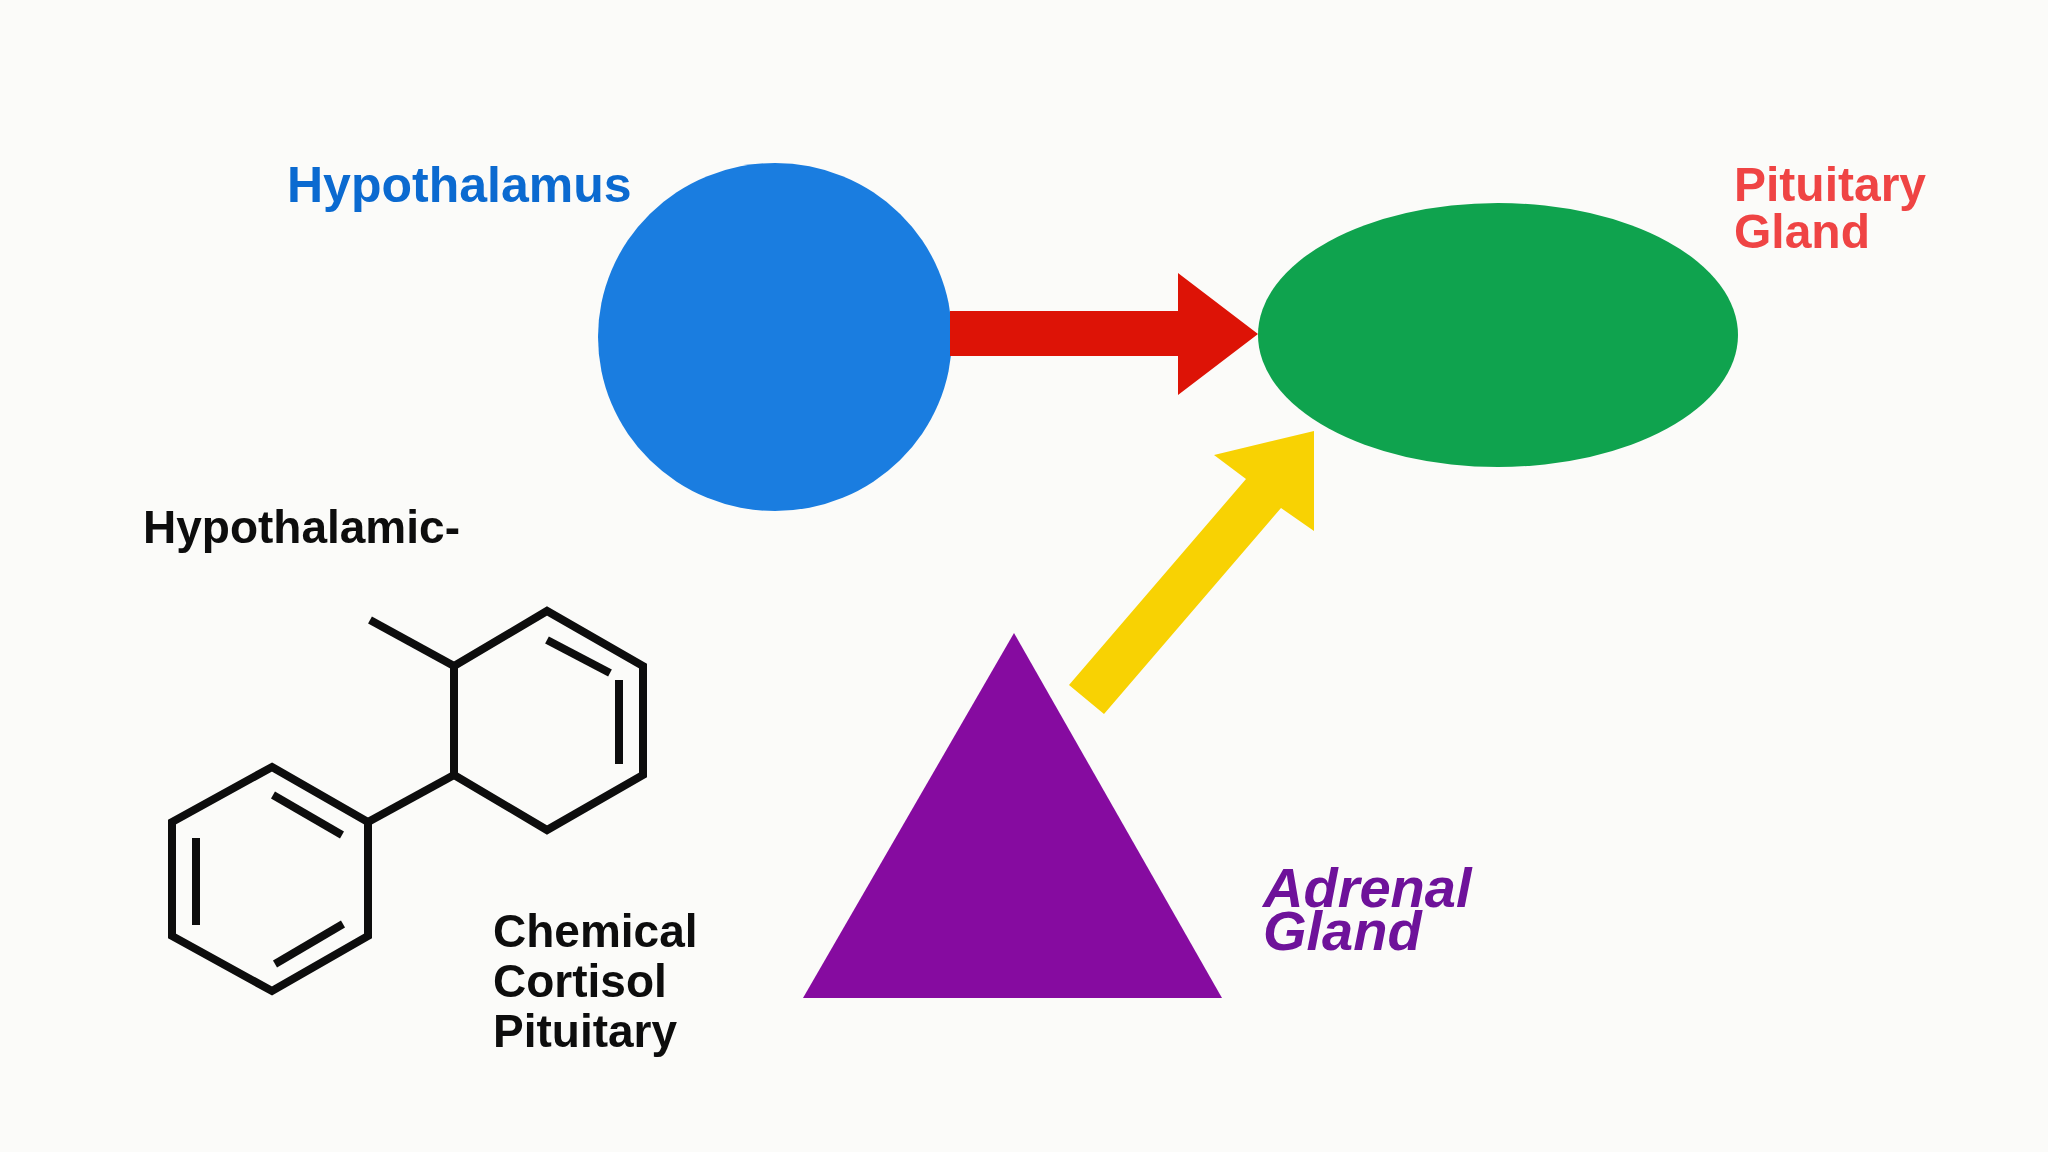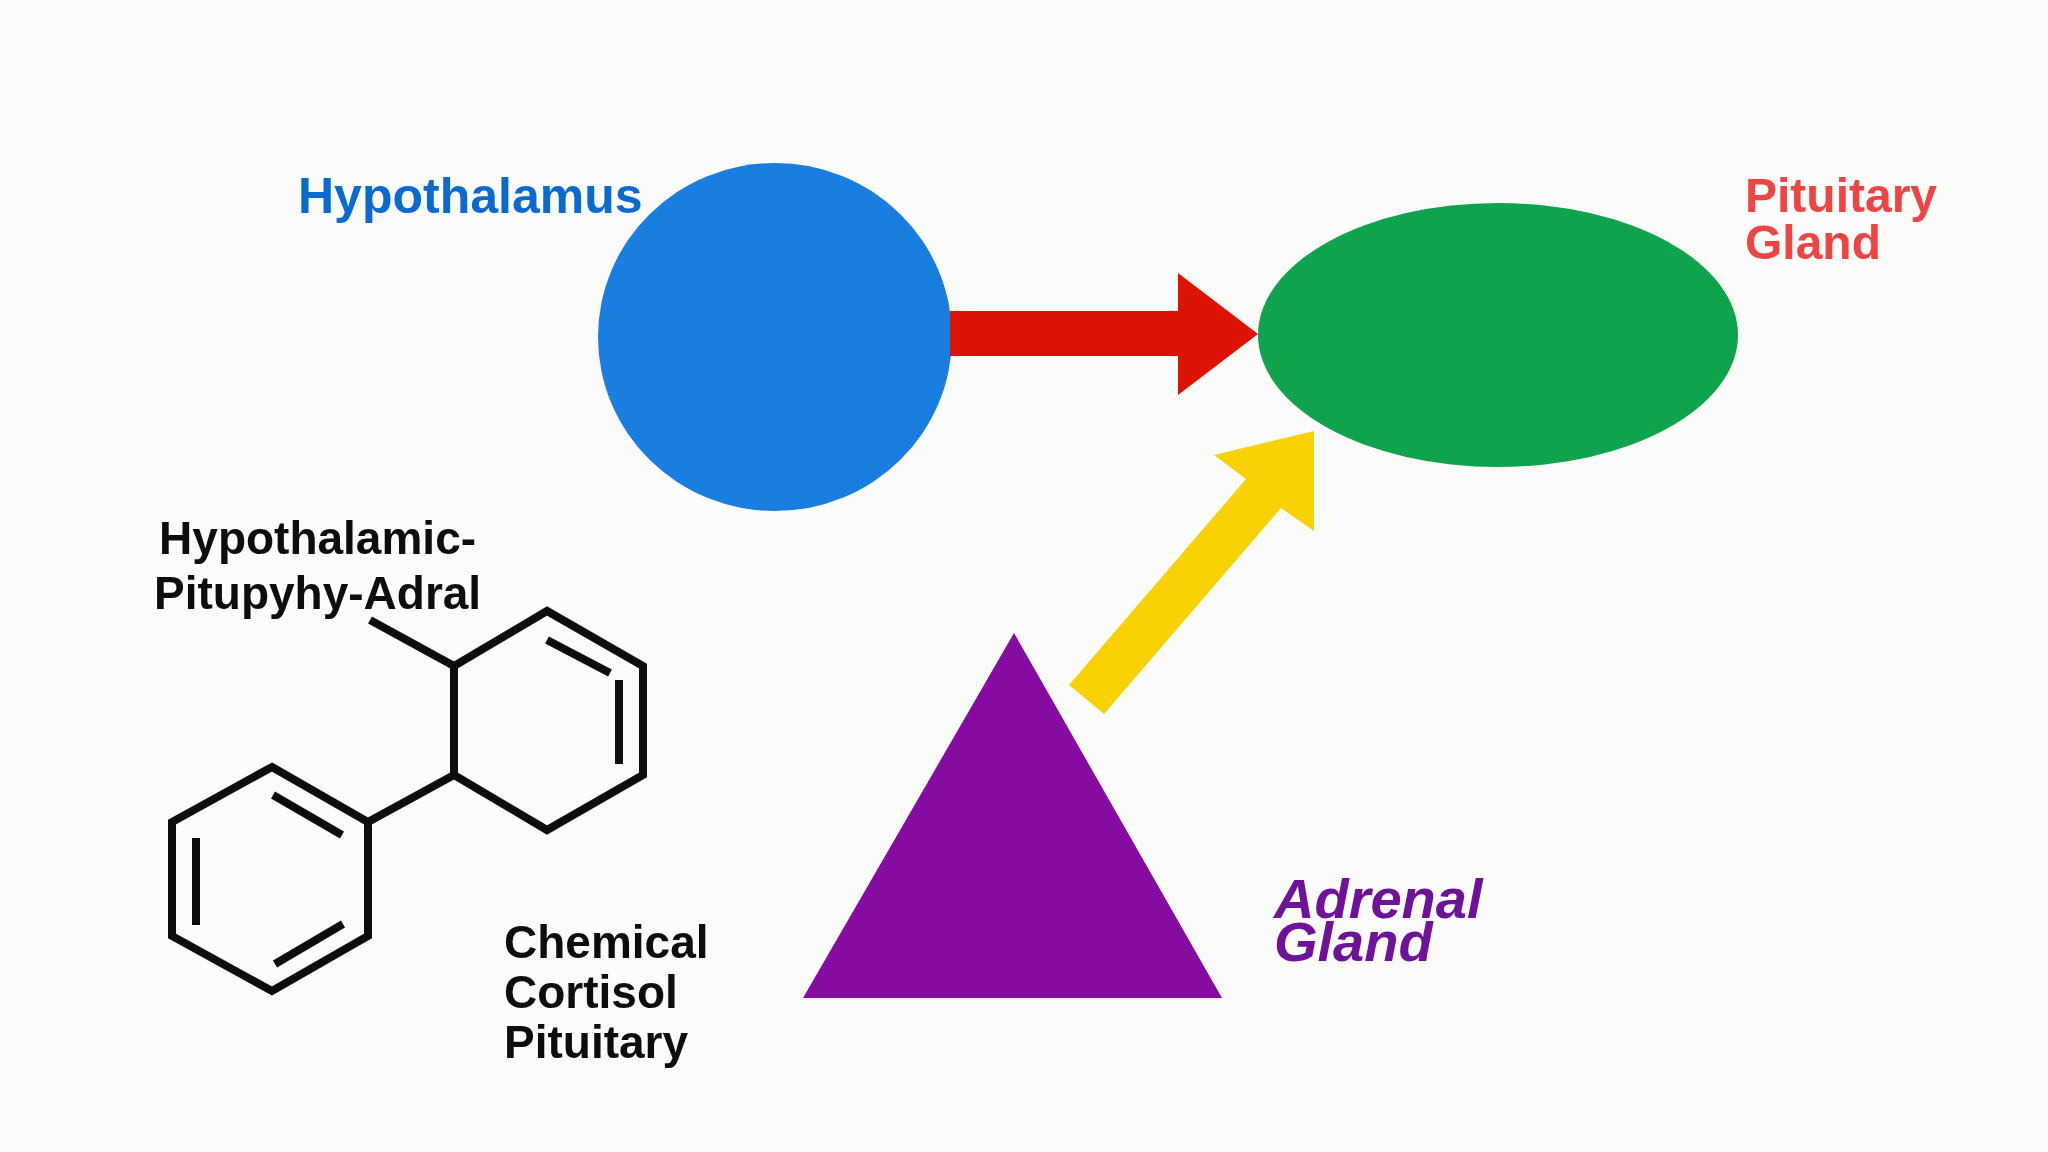"Hypothalamus" .label { margin: 12px -> 1px }
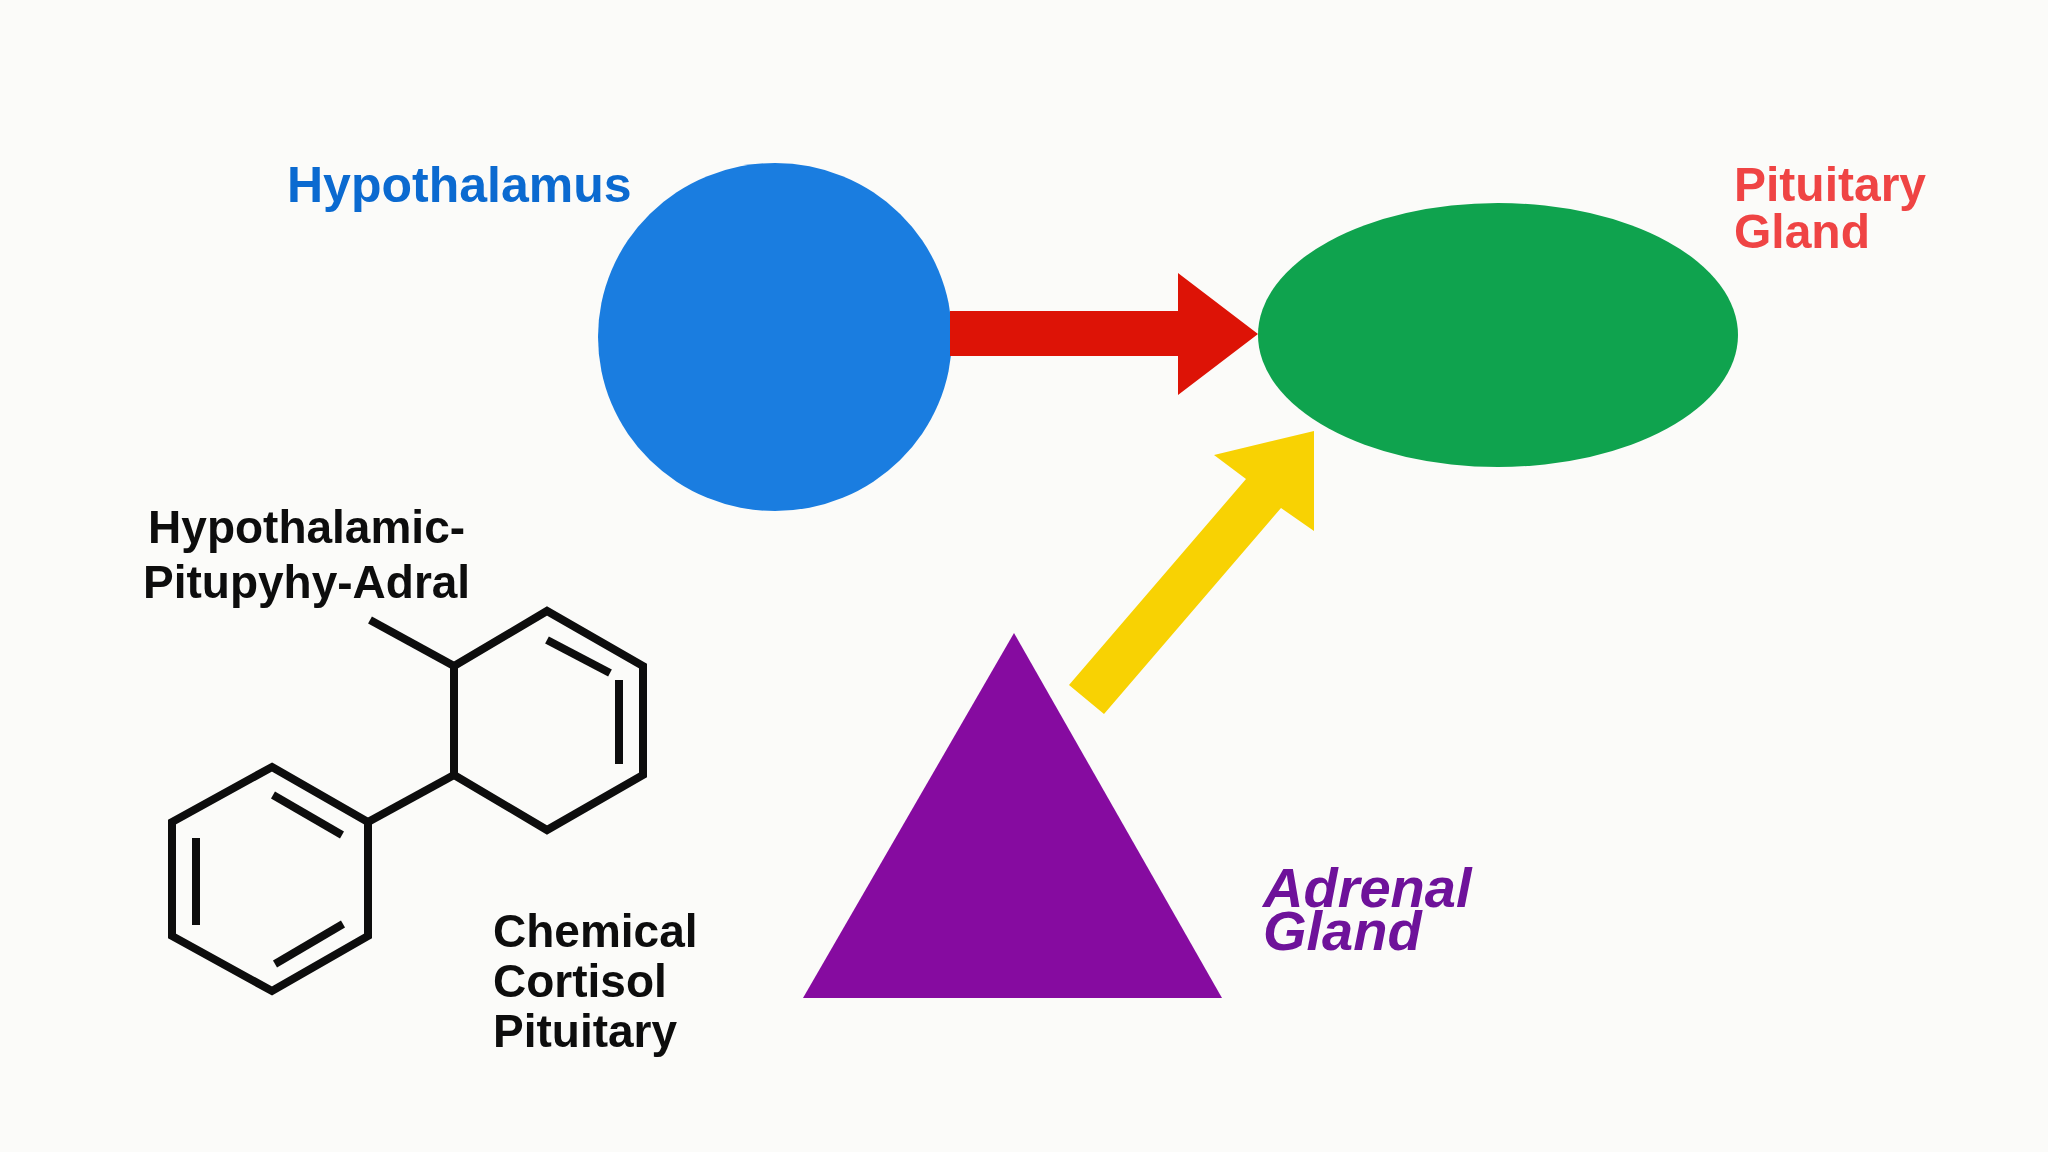"Hypothalamic-" #lbl-hpa { text-align: center -> none }
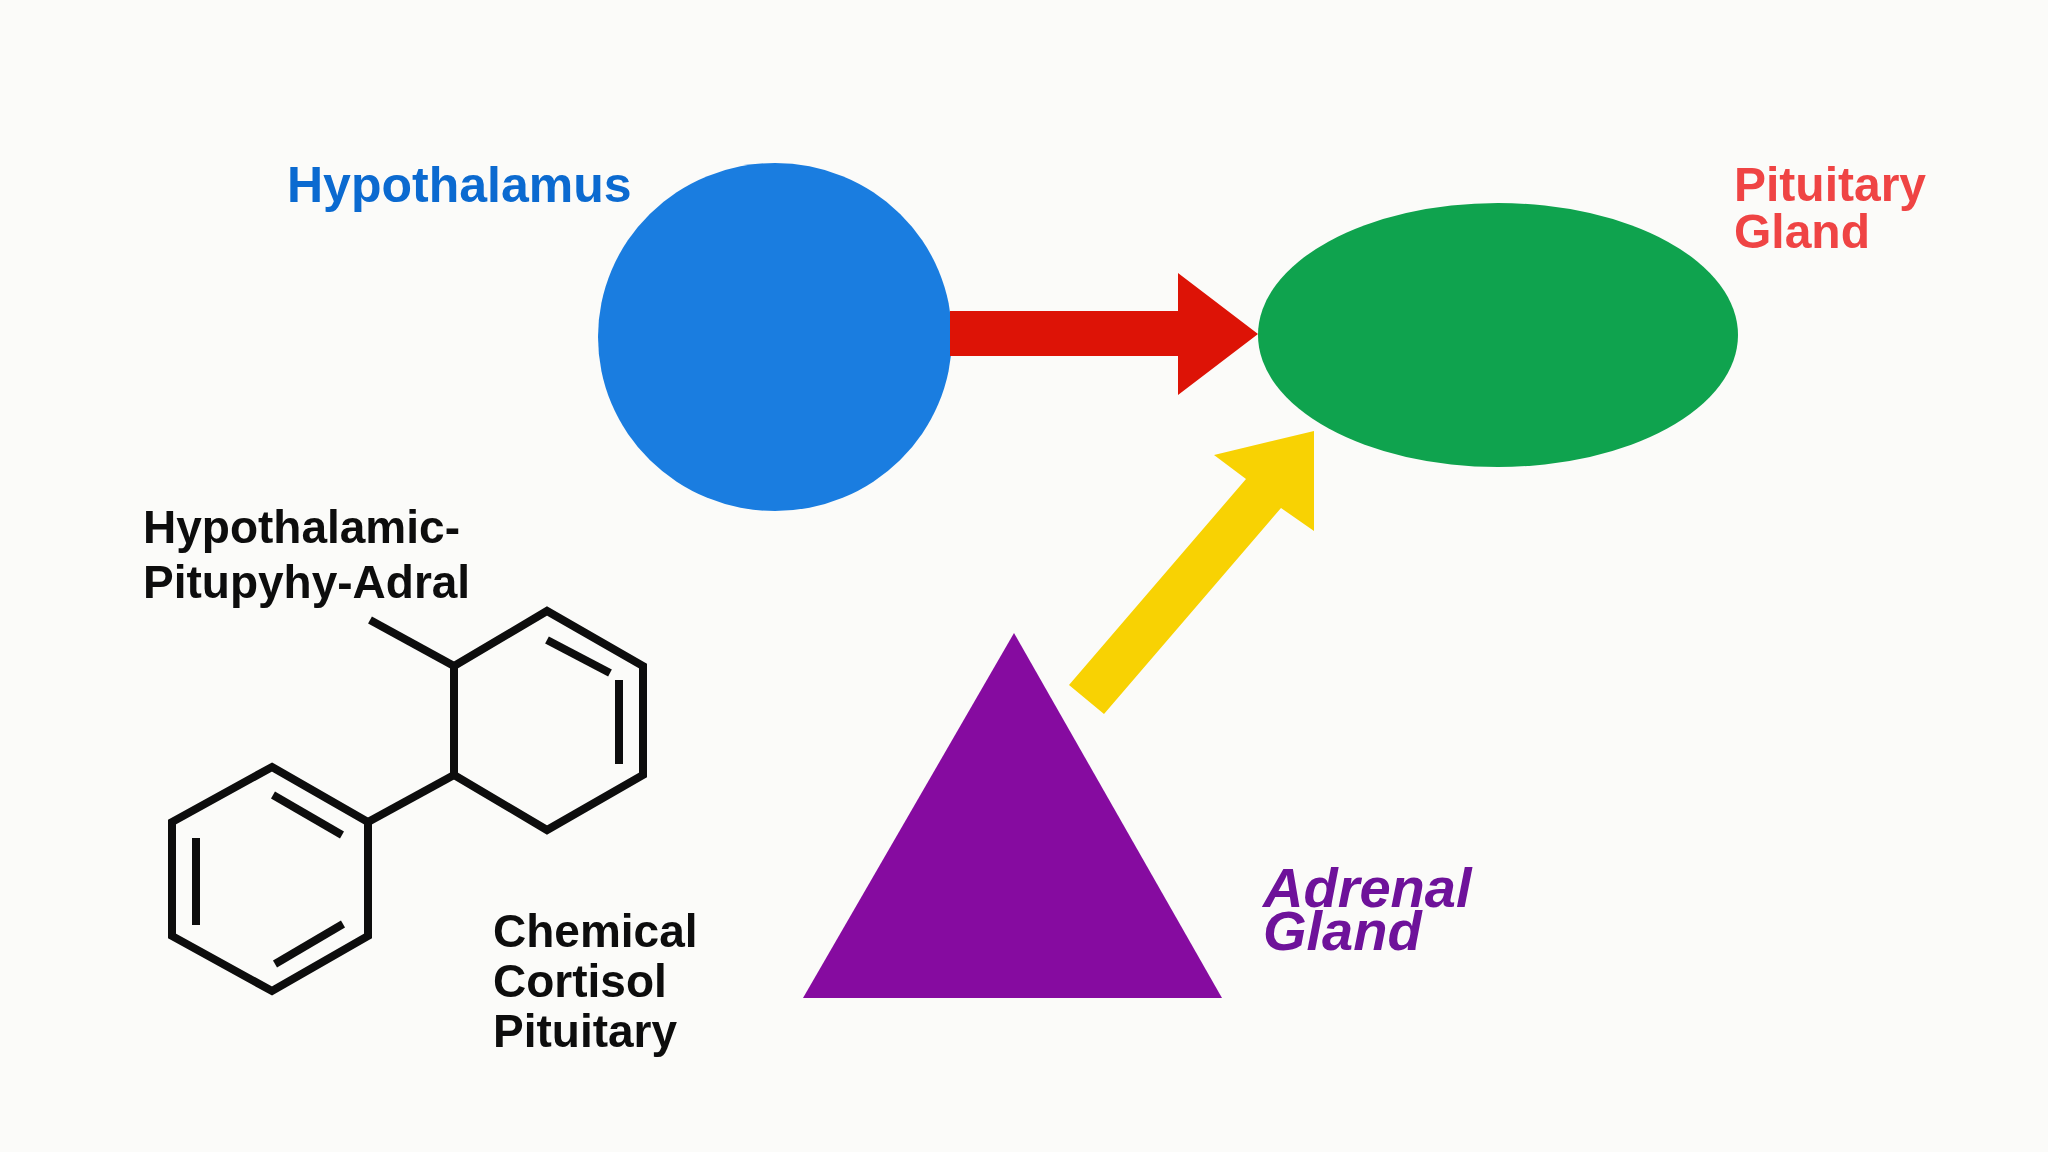"Pitupyhy-Adral" span { html: <span>Pitupyhy-Adral</span> -> none }
